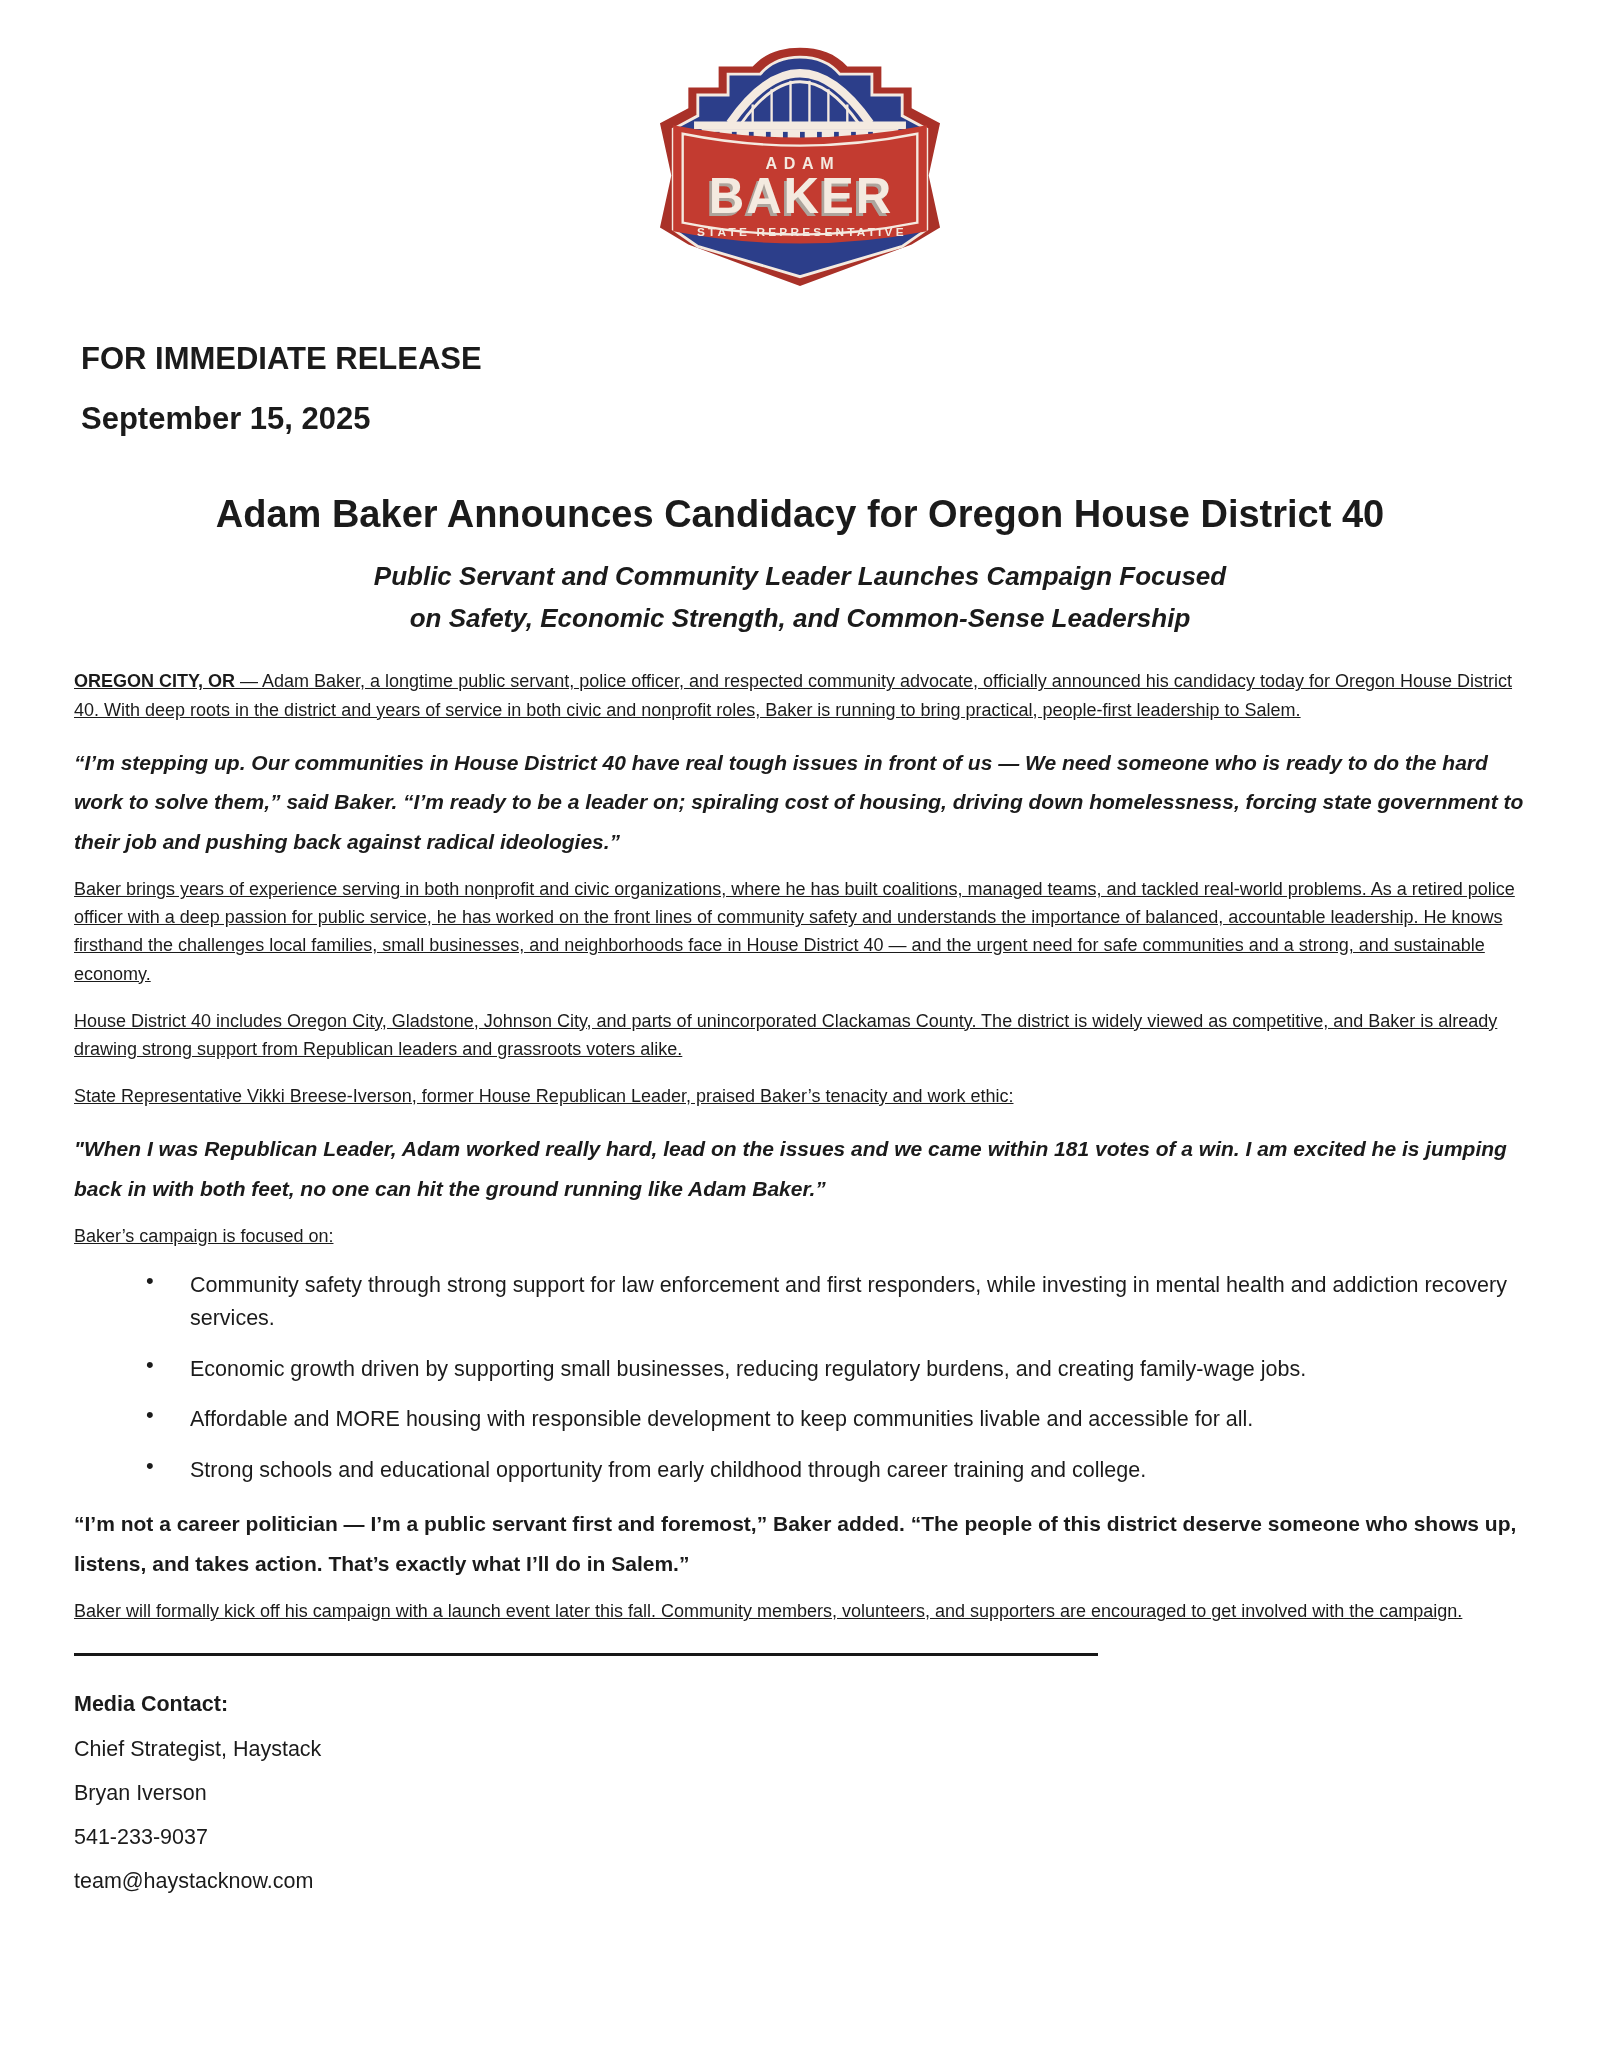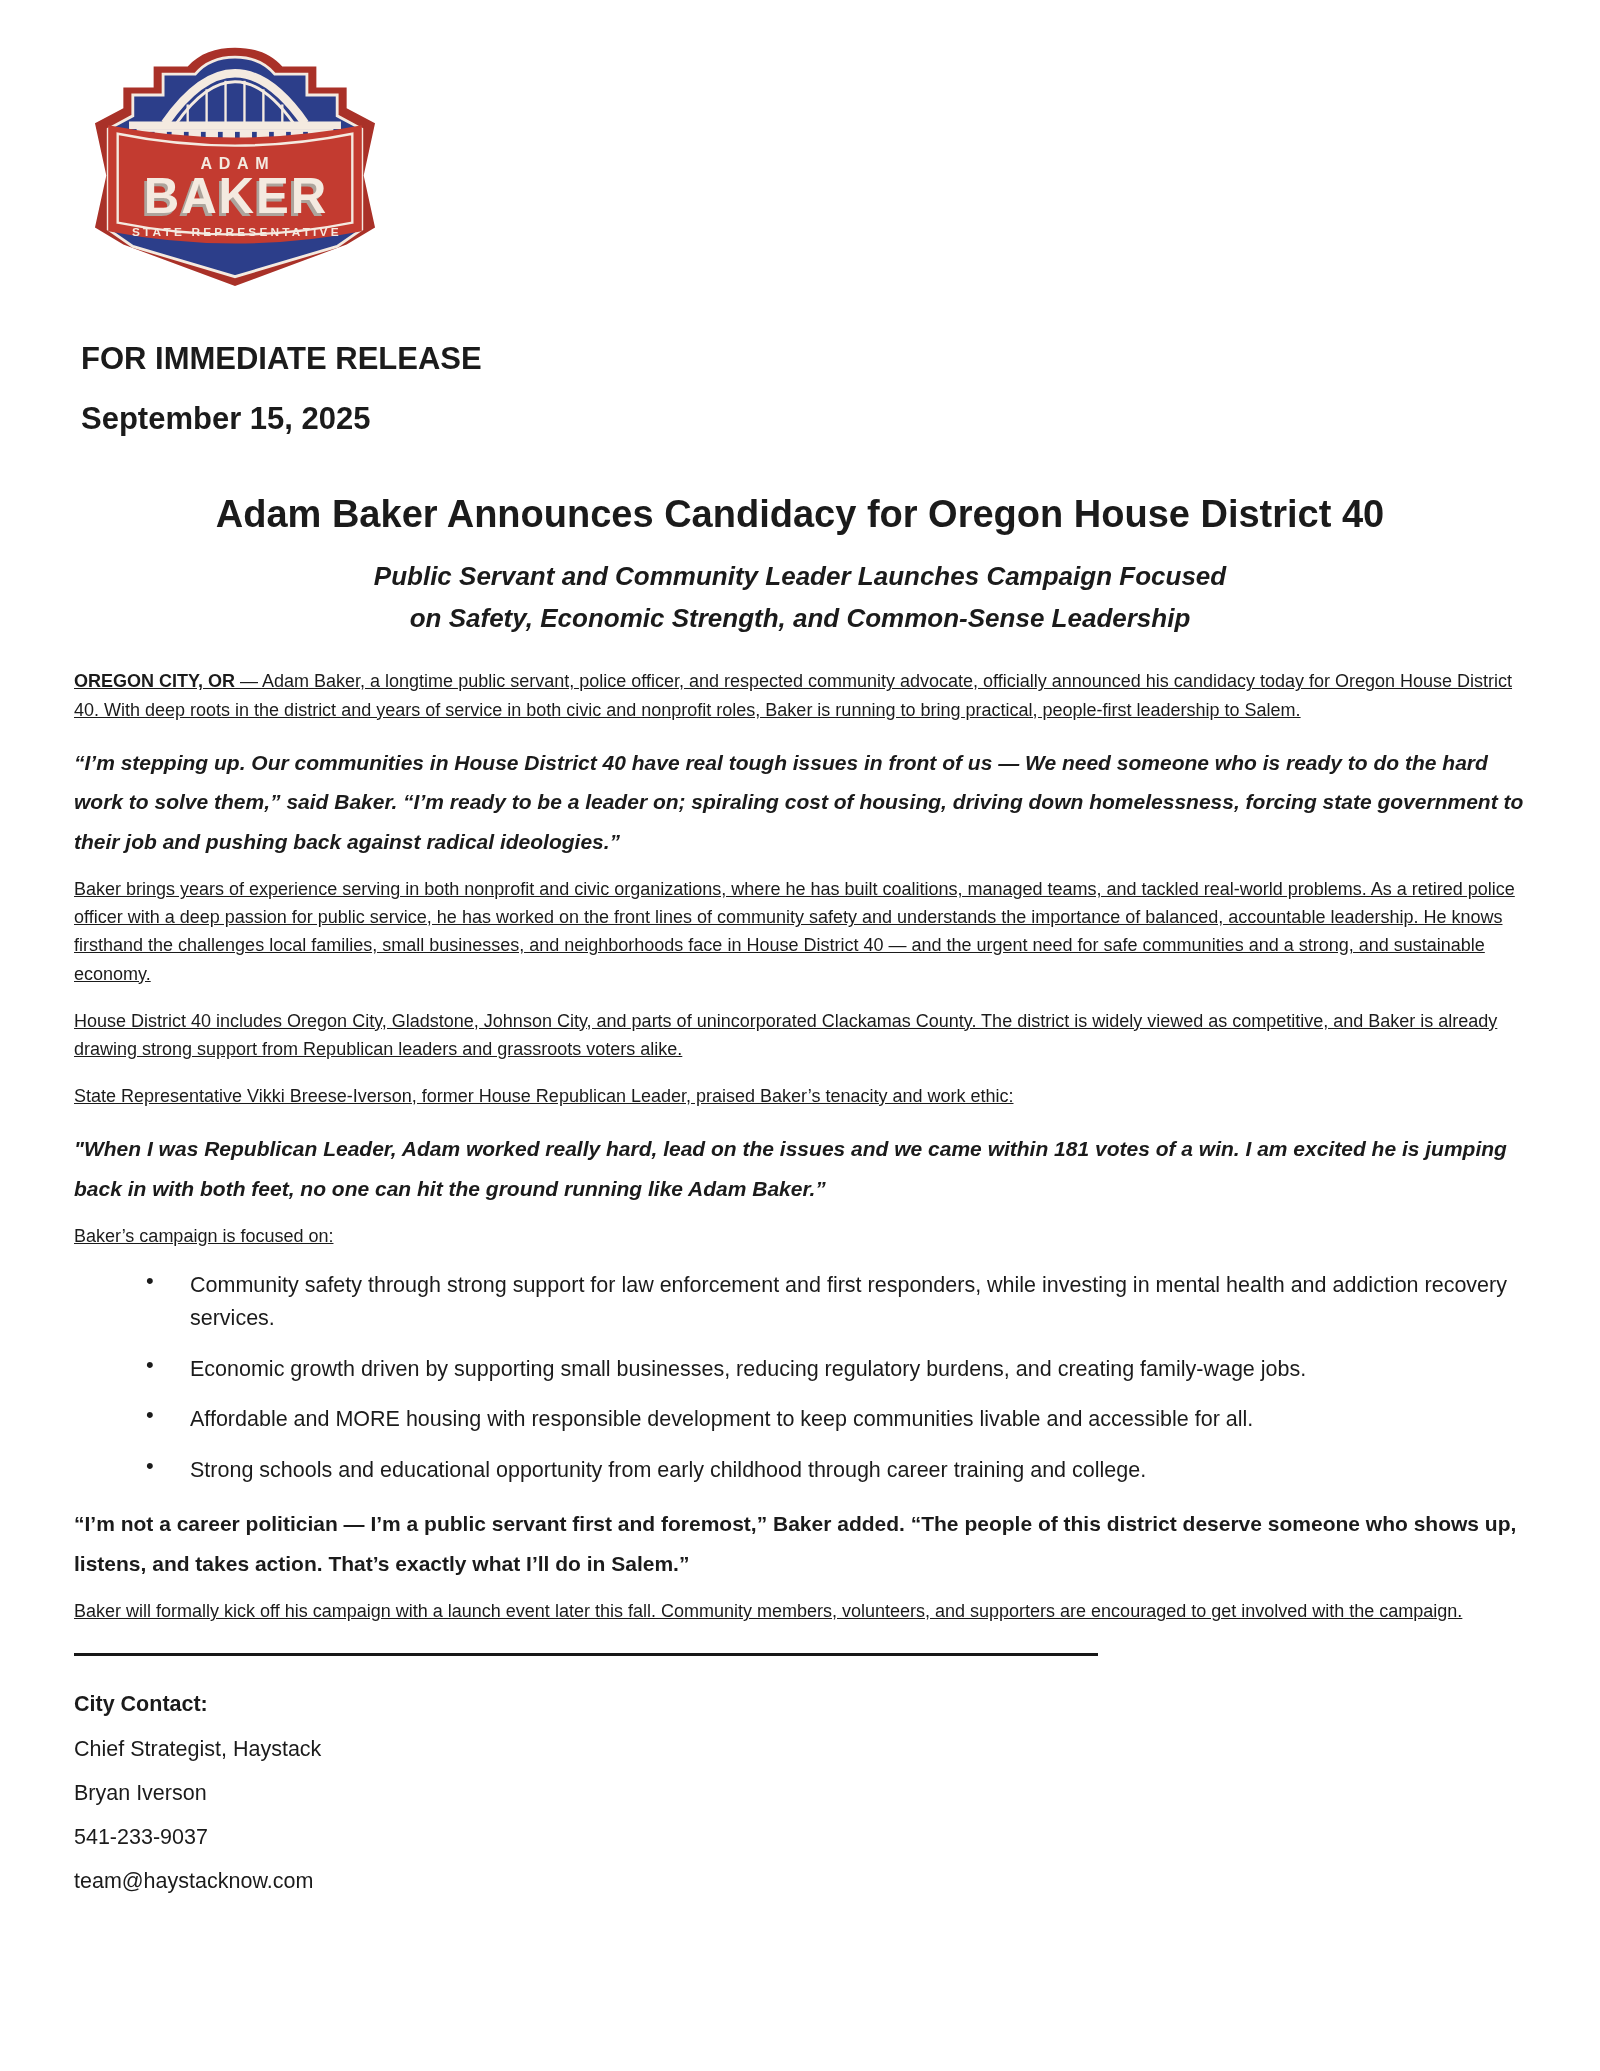"ADAM" .logo-wrap { justify-content: flex-start -> center }
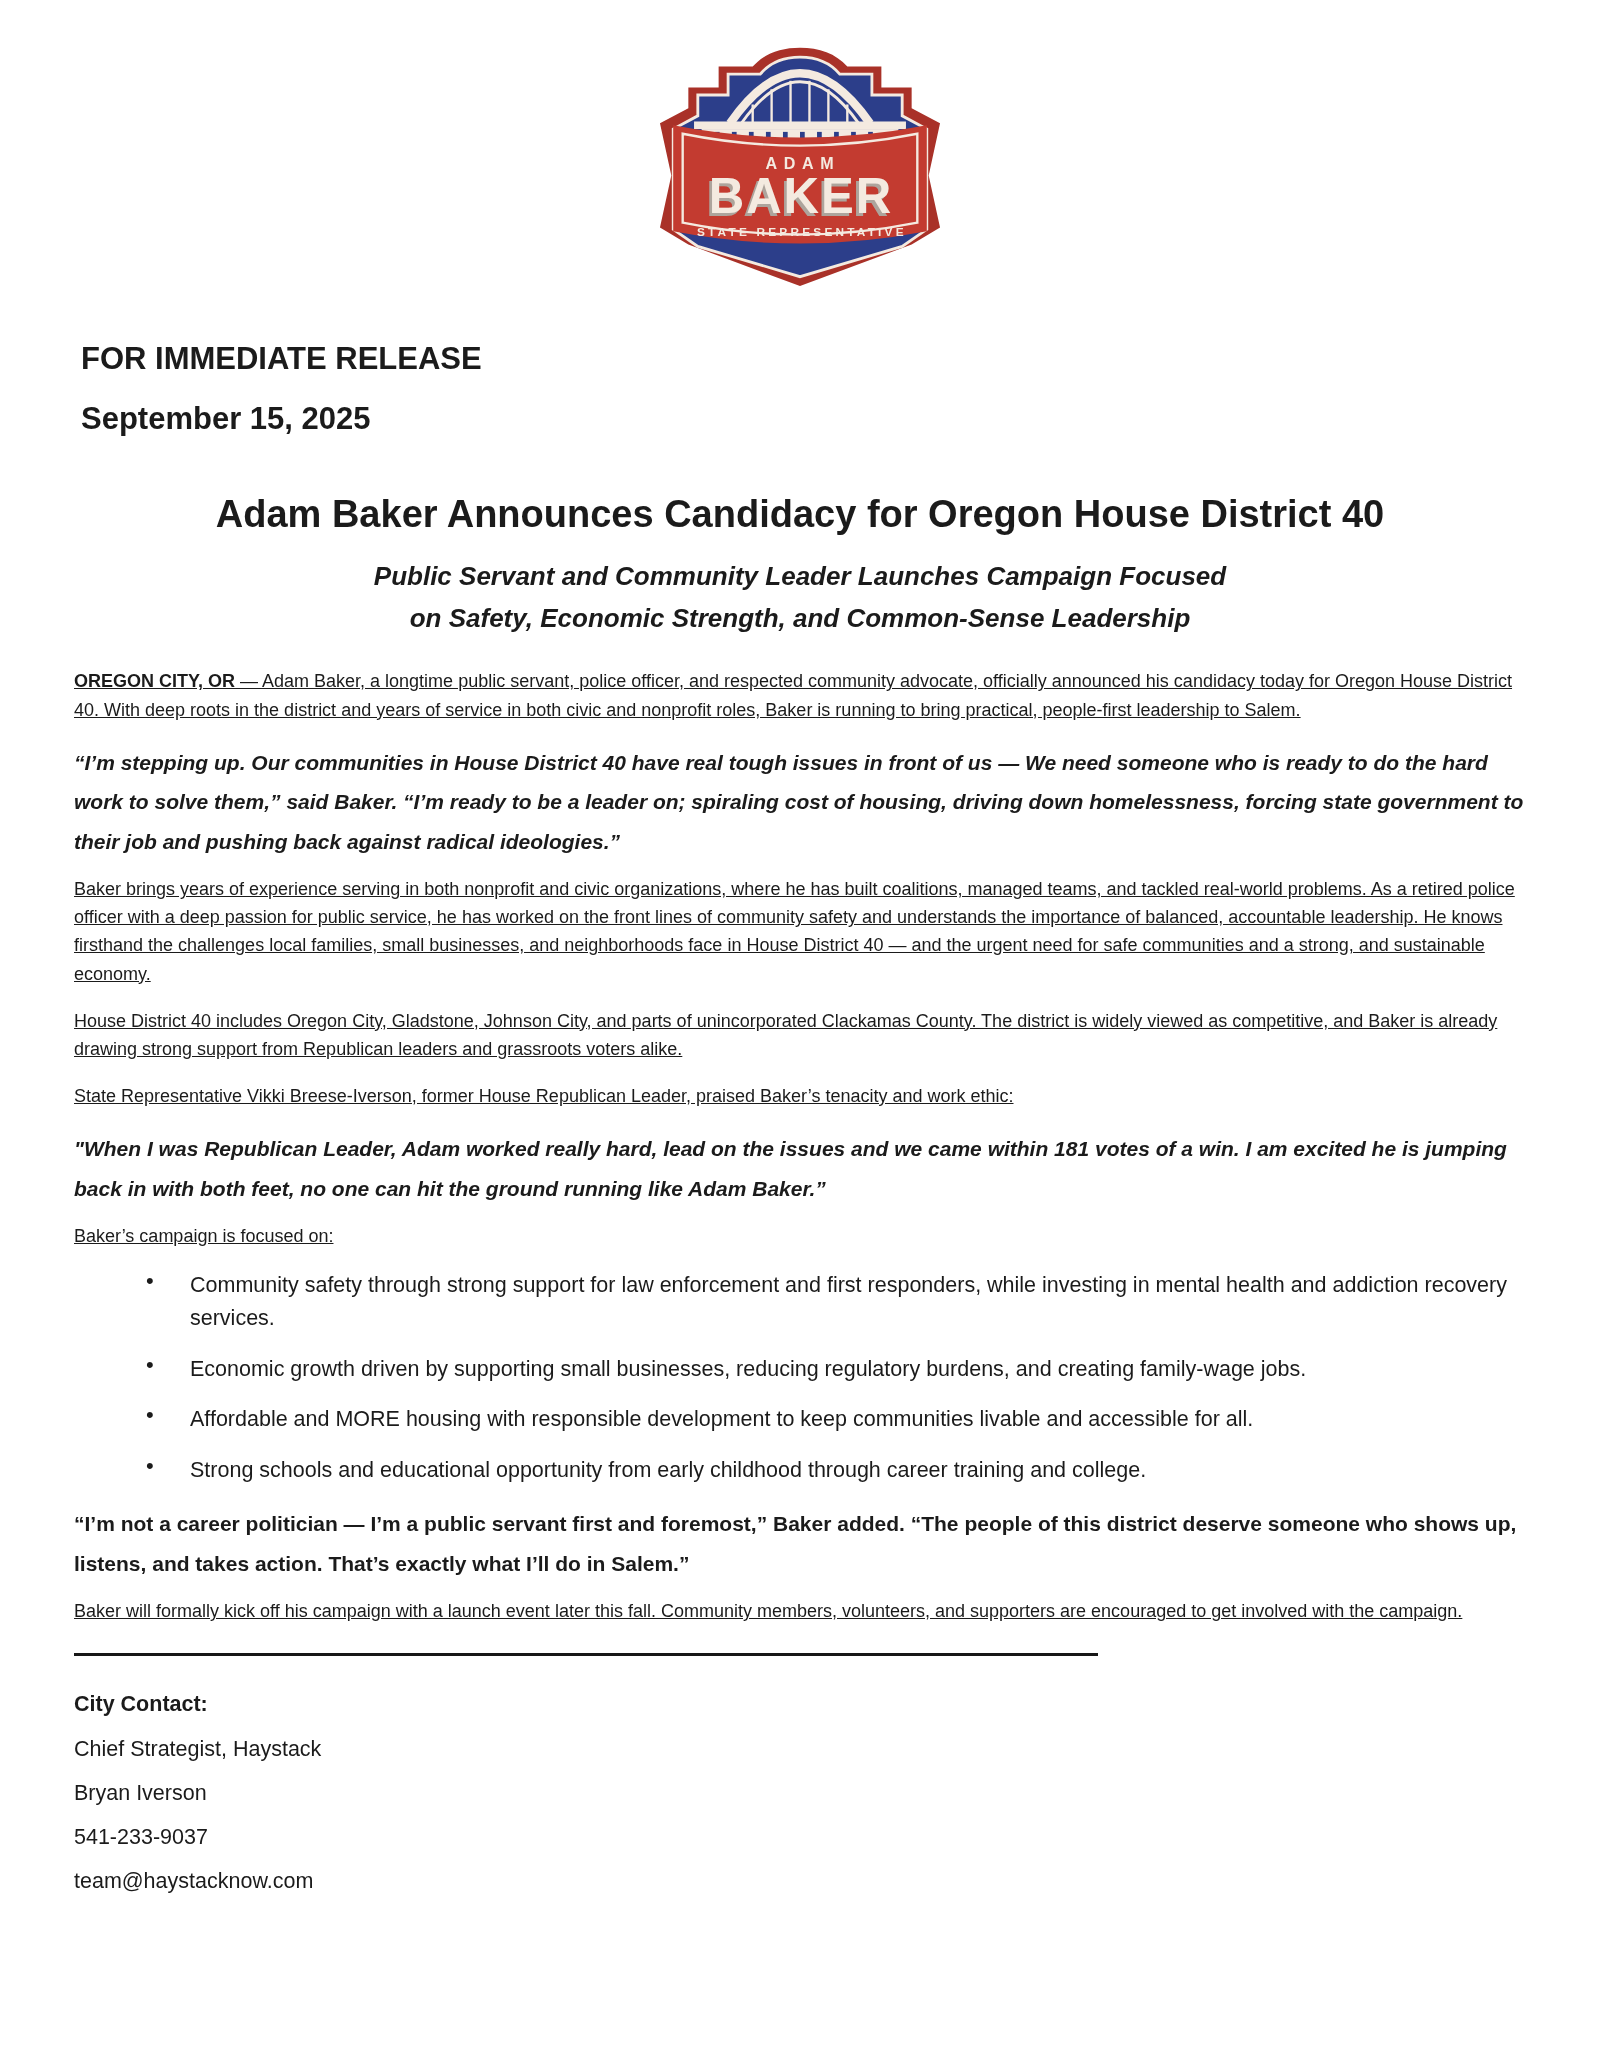"City Contact:" div.label { text: City -> Media }
